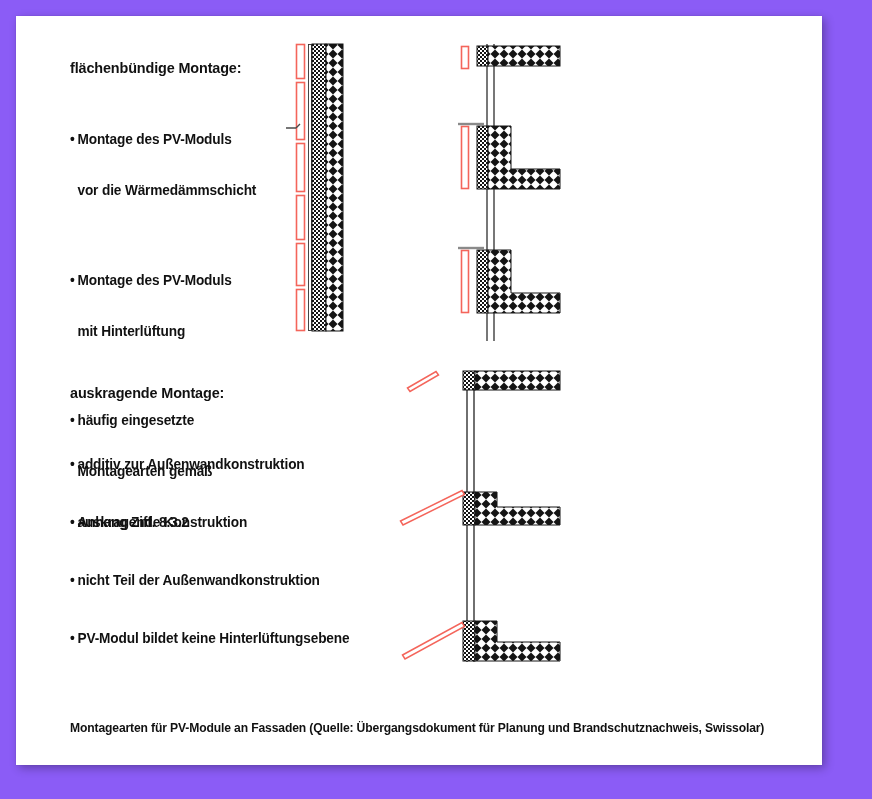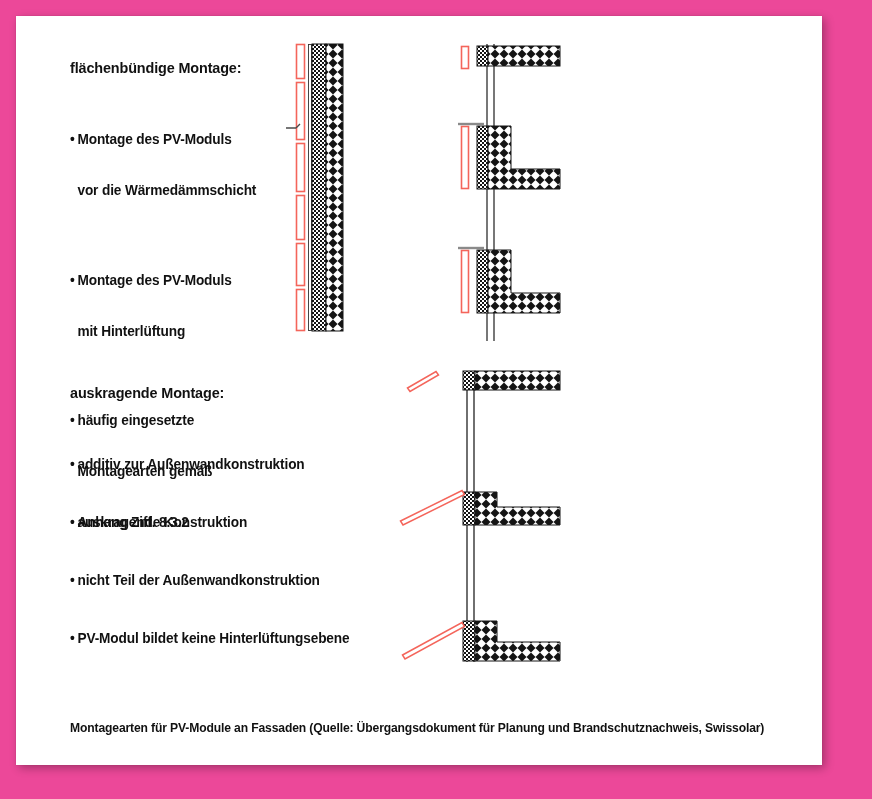"flächenbündige Montage:" #stage { background: #ec4899 -> #8b5cf6 }
